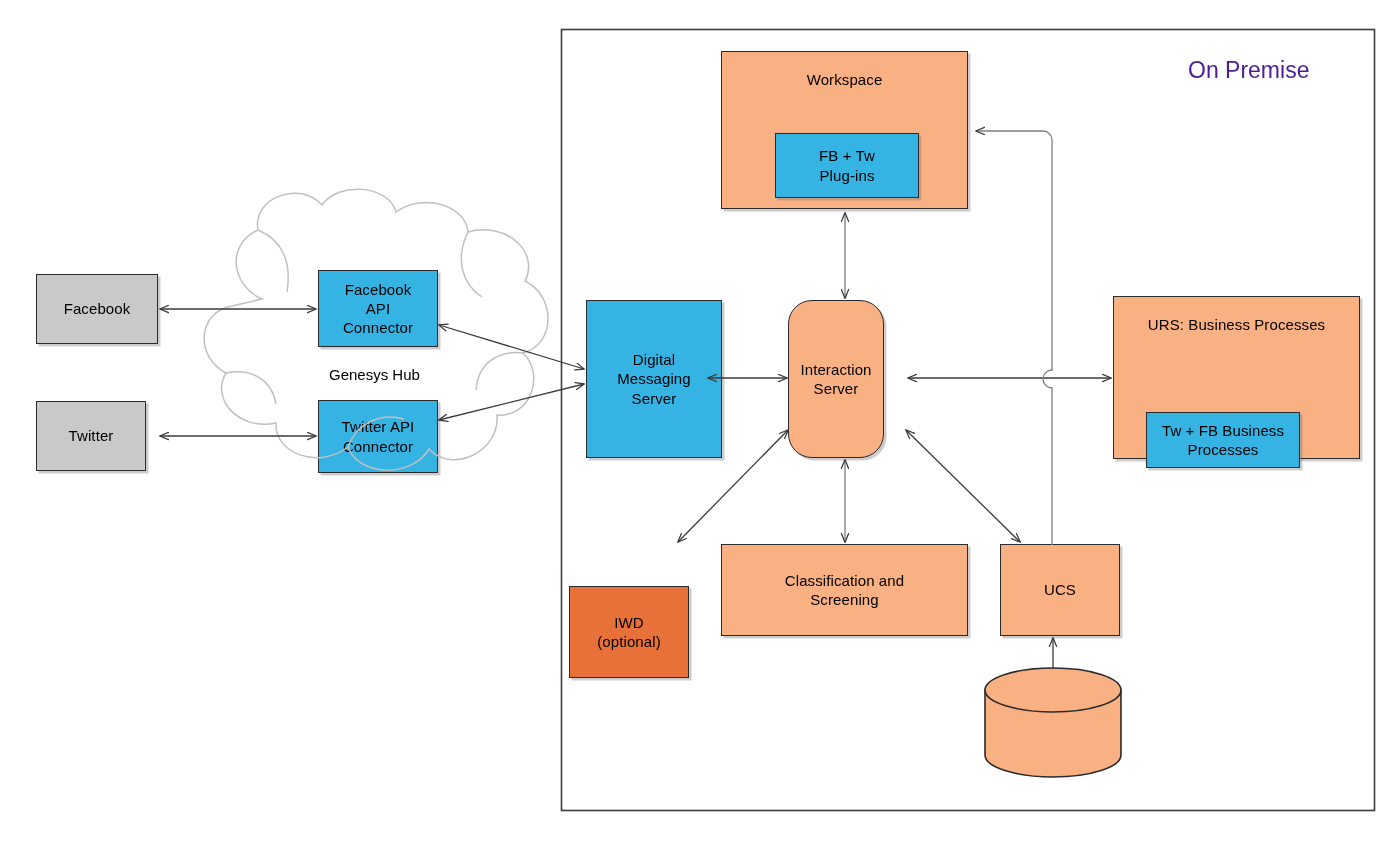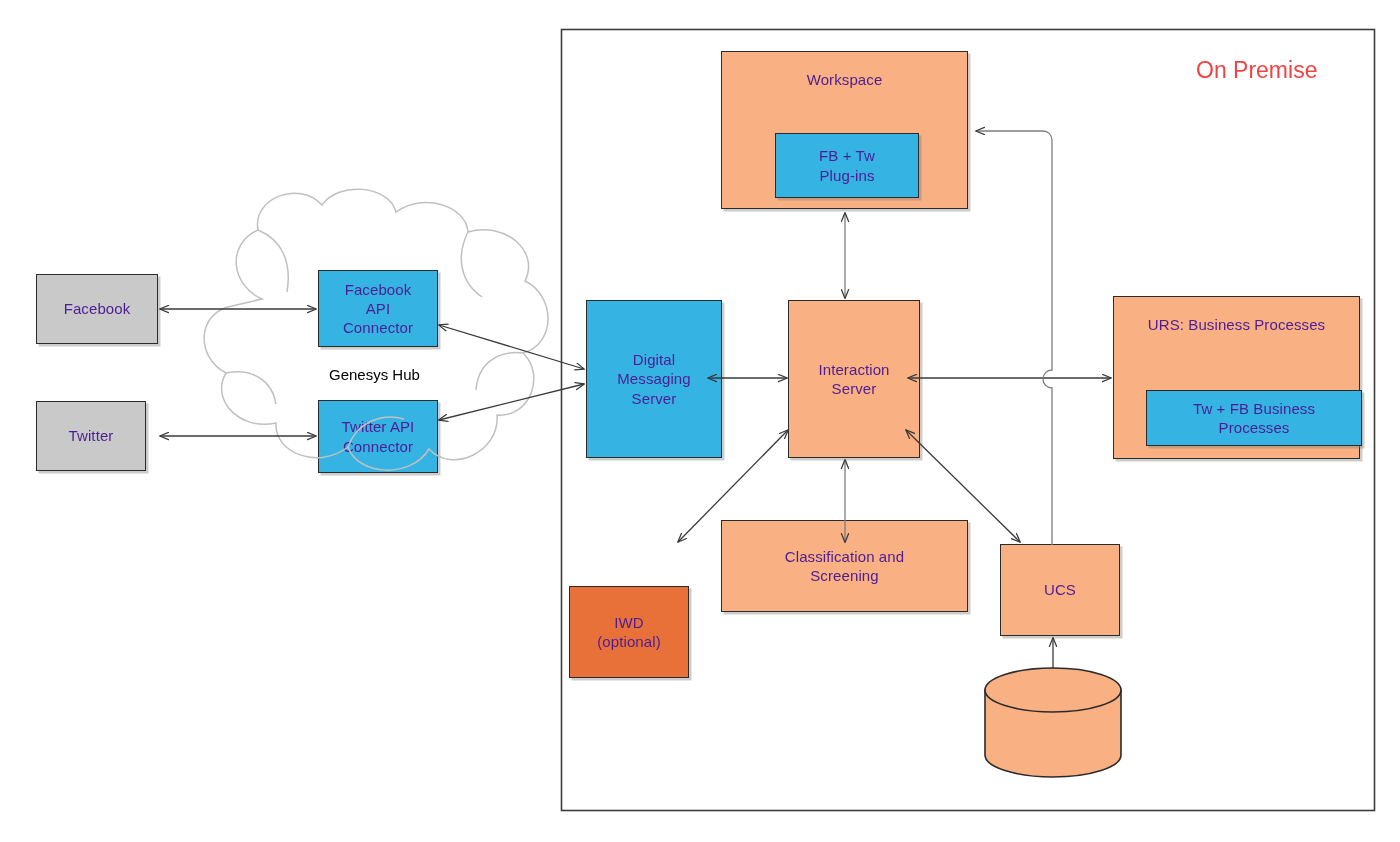"Workspace" .node { color: #4c1d95 -> #000000 }
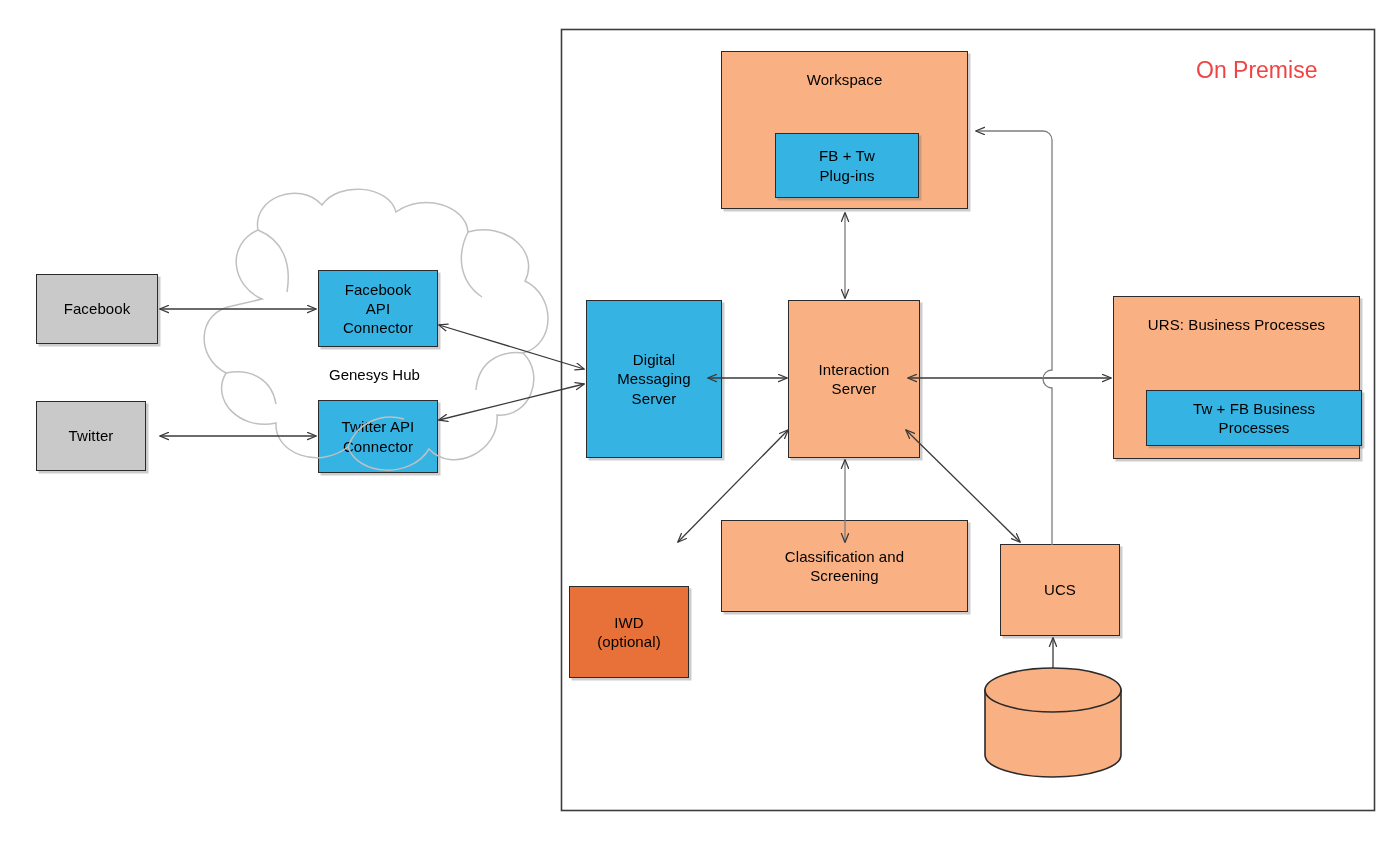"On Premise" #on-premise-label { color: #ef4444 -> #4c1d95; margin-left: 8px -> none }
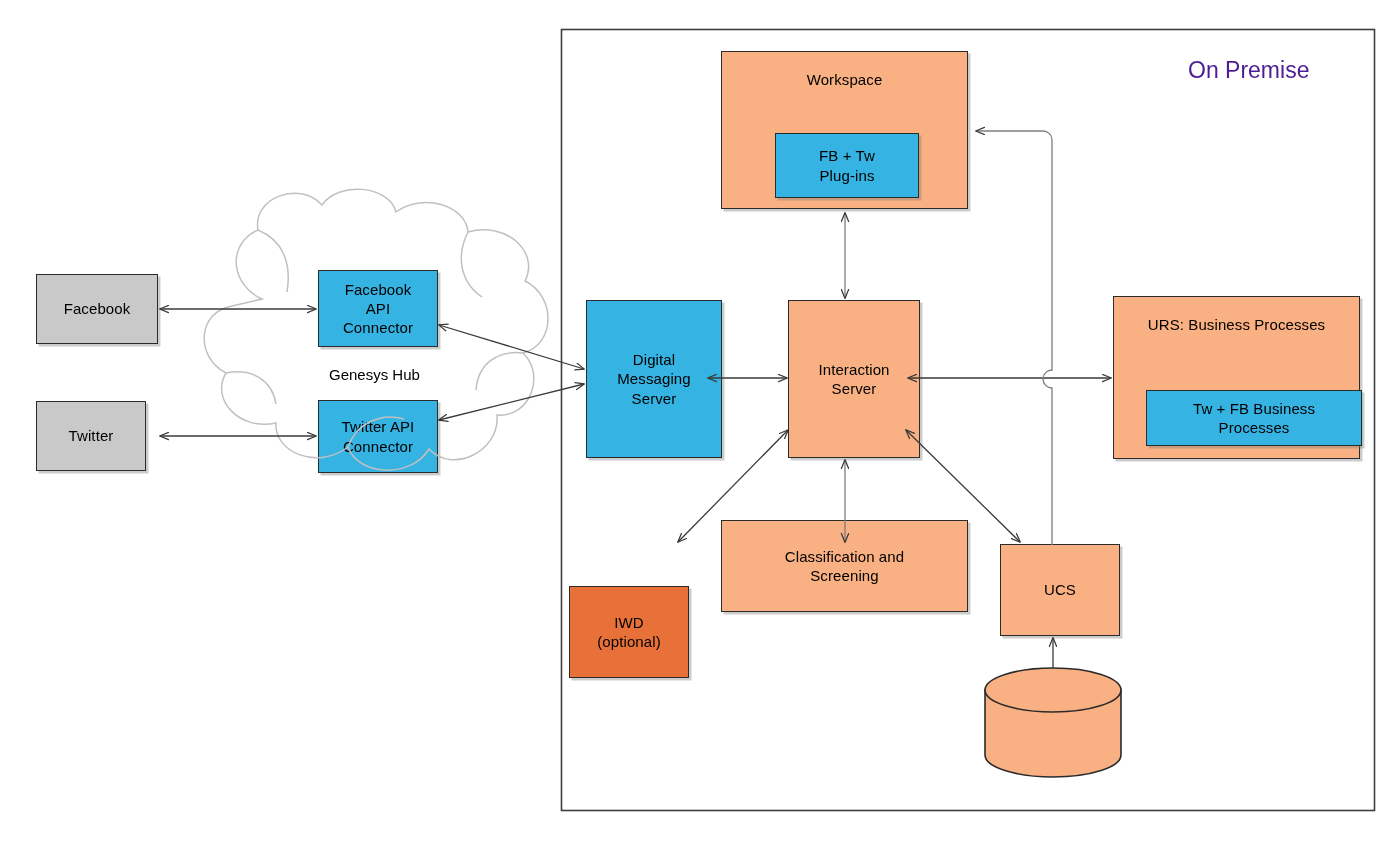"Interaction" div.node { border-radius: none -> 24px; width: 132px -> 96px }
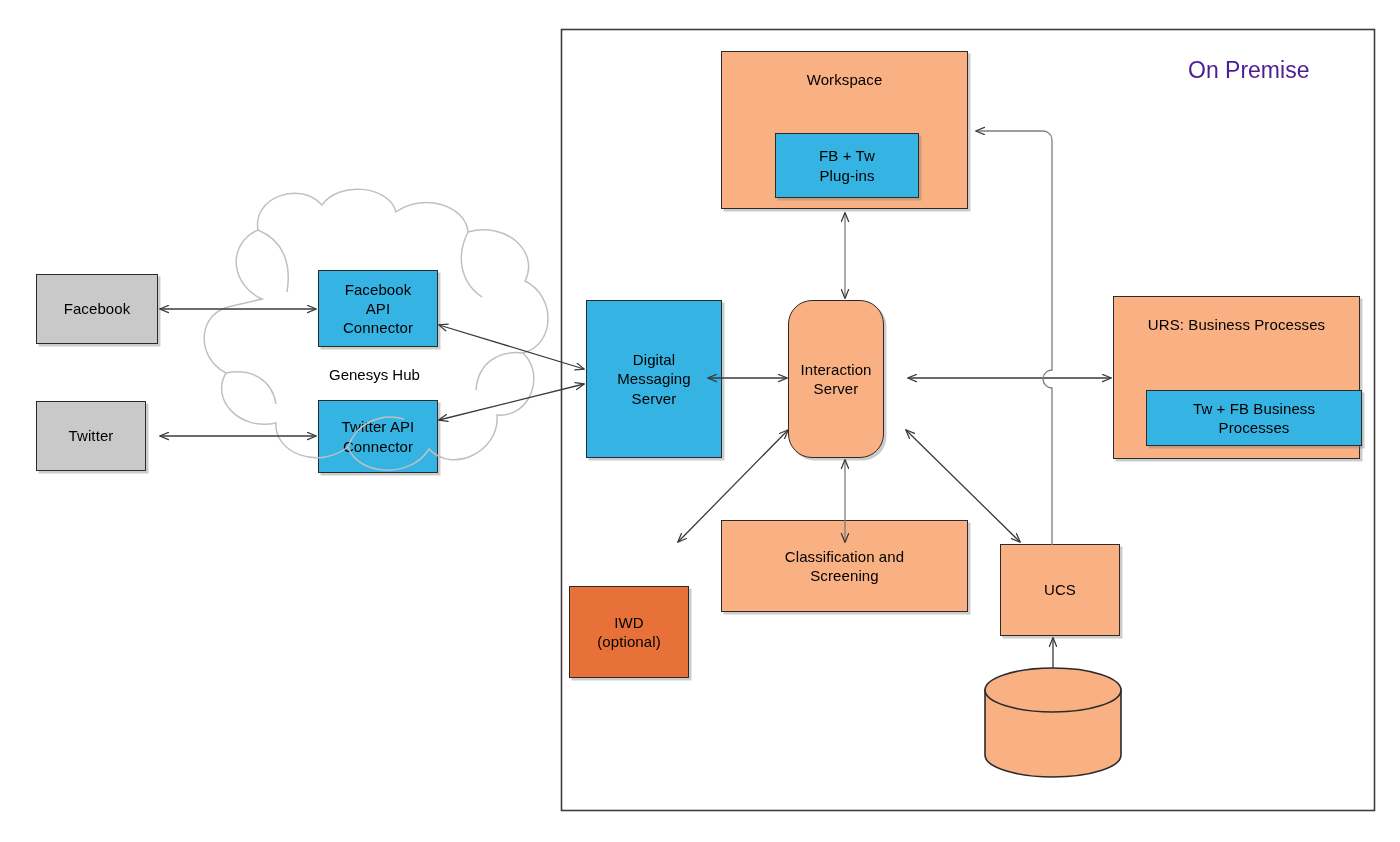"Tw + FB Business" div.node { top: 390px -> 412px; width: 216px -> 154px }
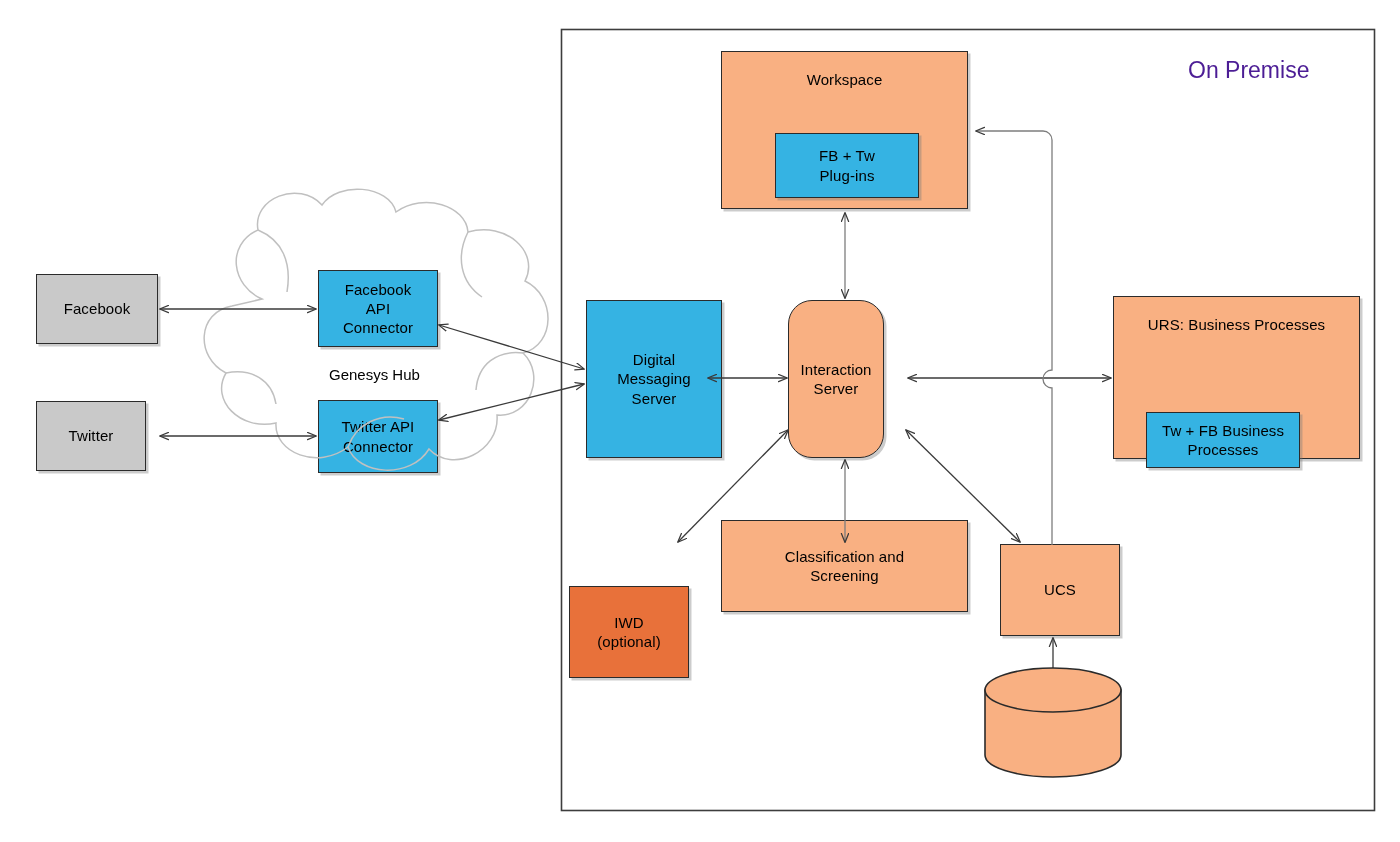"Classification and" div.node { top: 520px -> 544px }
